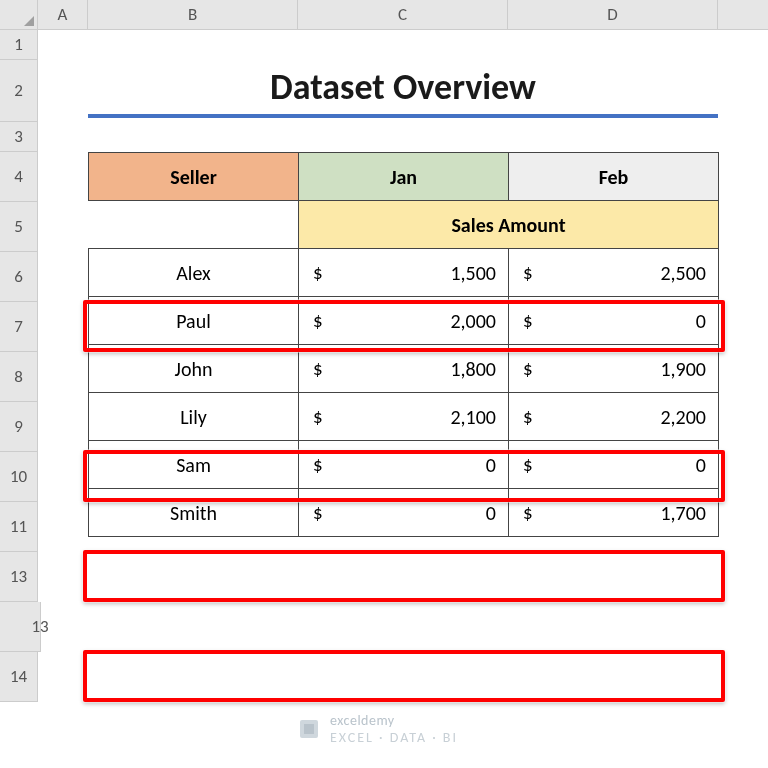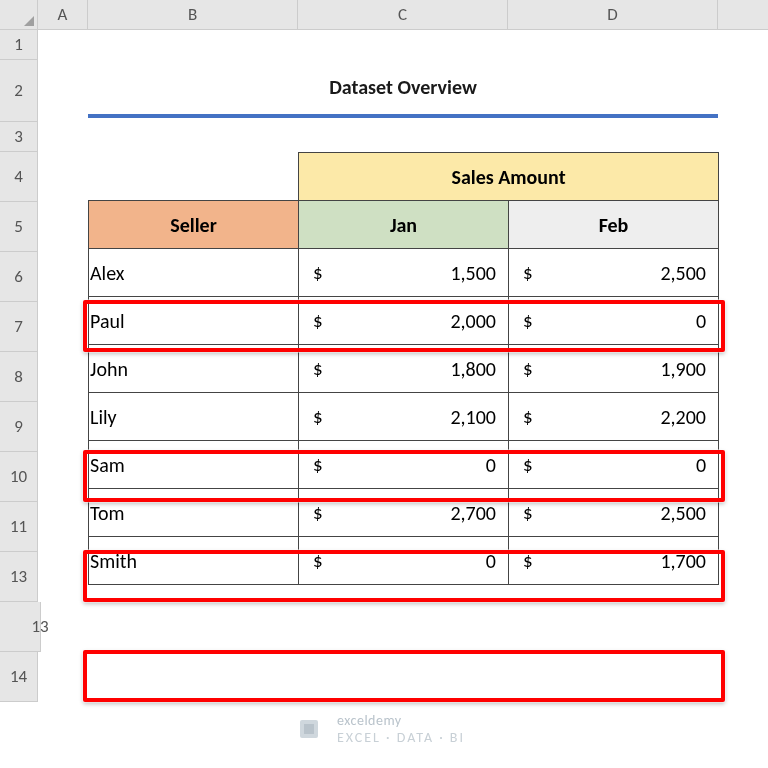"Dataset Overview" .title-cell { font-size: 20px -> 36px }
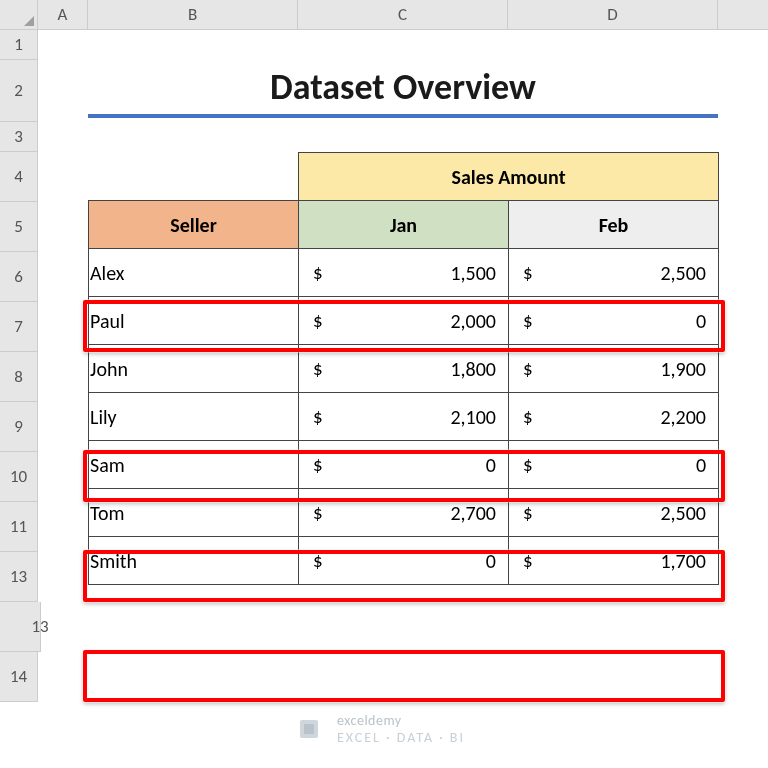"Sales Amount" tr { order: before "Seller" -> after "Seller" }
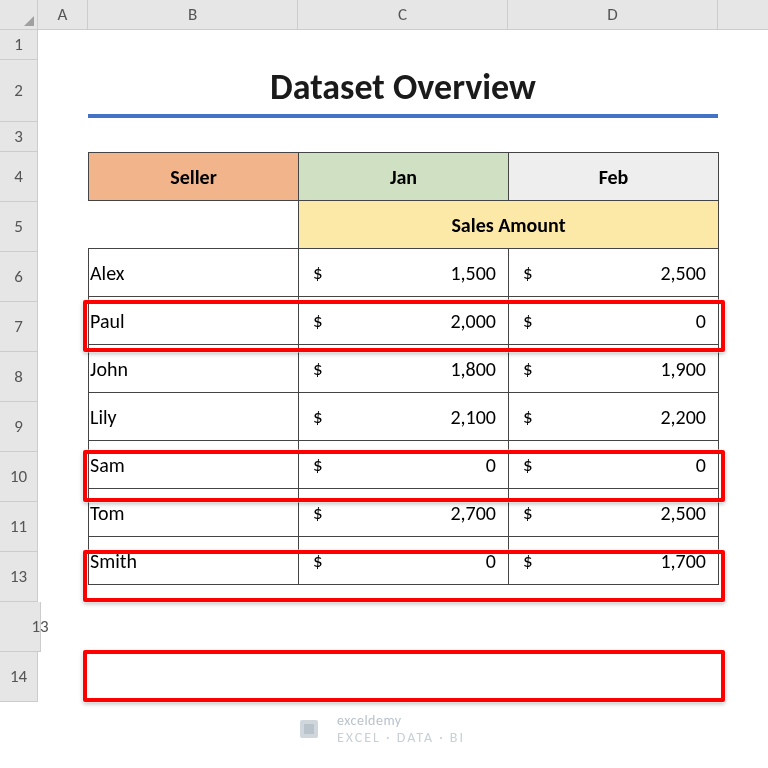"Alex" .seller-cell { text-align: left -> center }
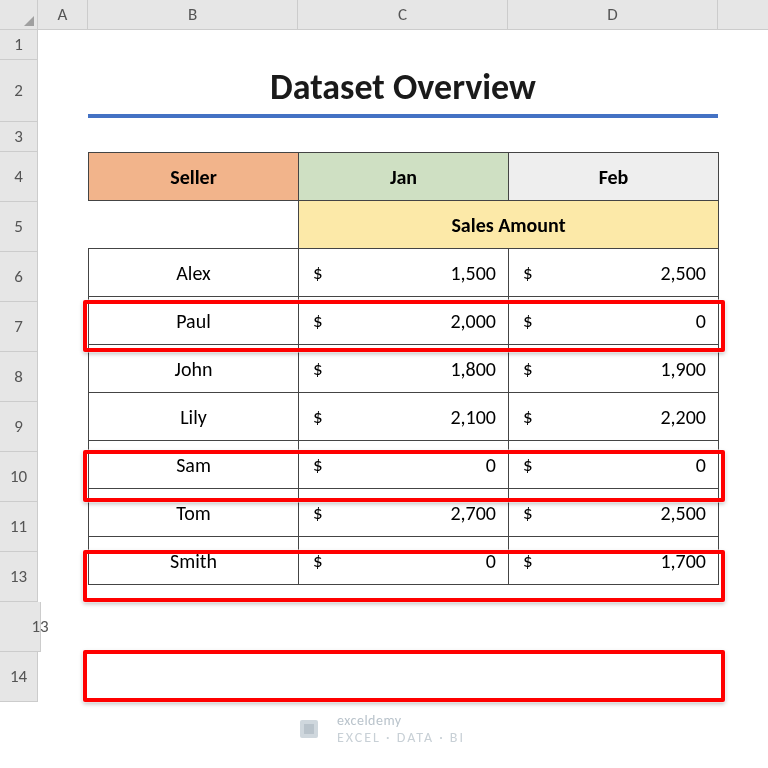"Tom" tr { html: <tr> <td>Tom</td> <td> <div> <span>$</span> <span>2,700</span> </div> </td> <td> <div> <span>$</span> <span>2,500</span> </div> </td> </tr> -> none }
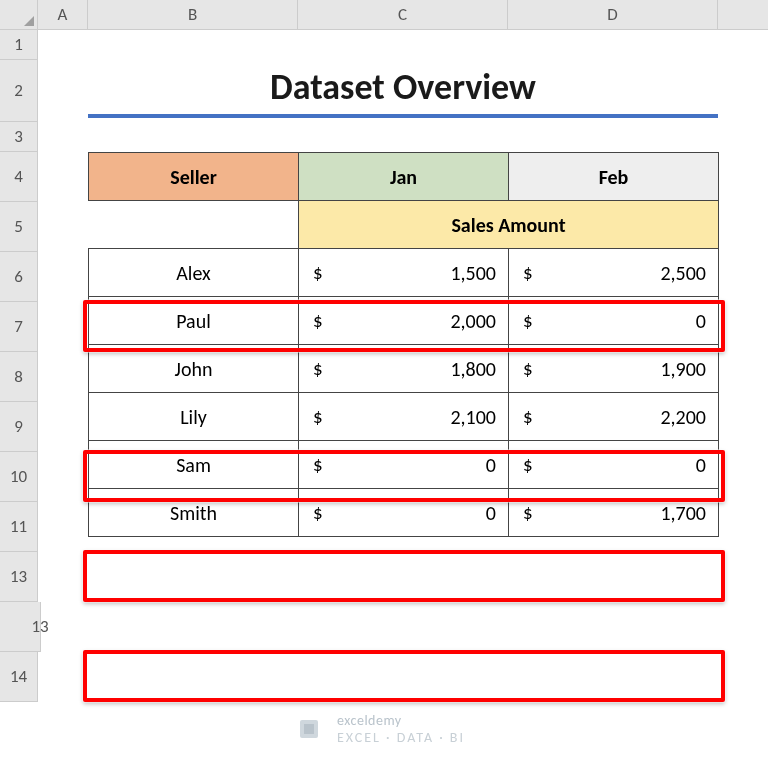"exceldemy" .watermark { gap: 19px -> 12px }
